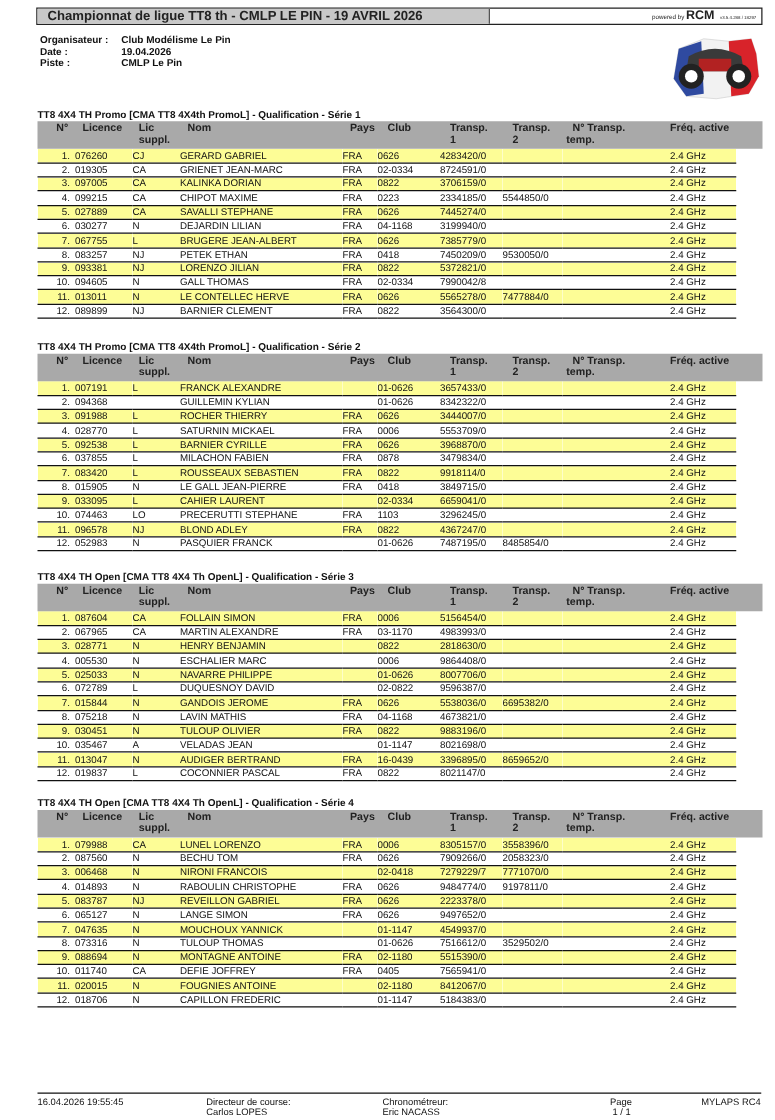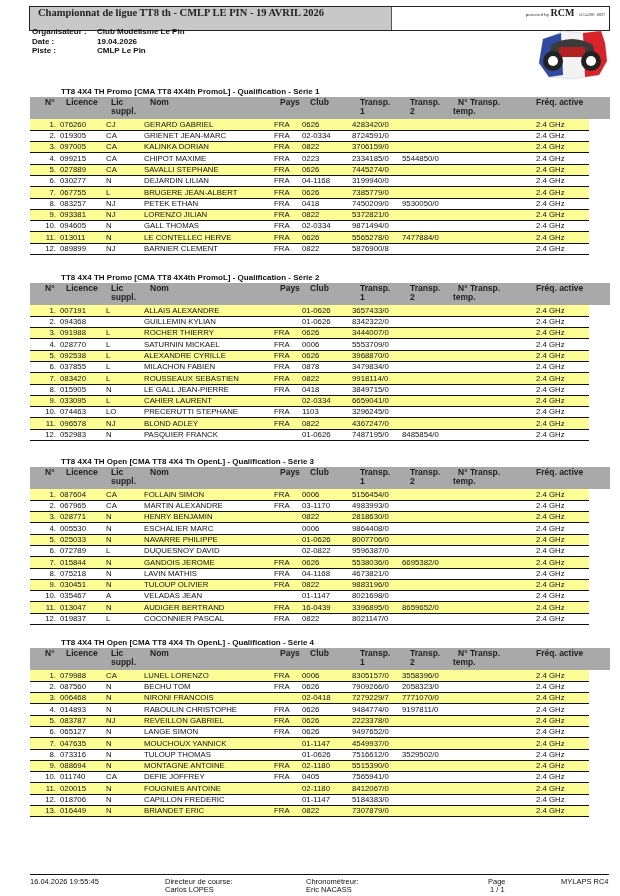"Championnat de ligue TT8 th" .title-bar { font-family: Liberation Serif, serif -> none; height: 25px -> 14px }
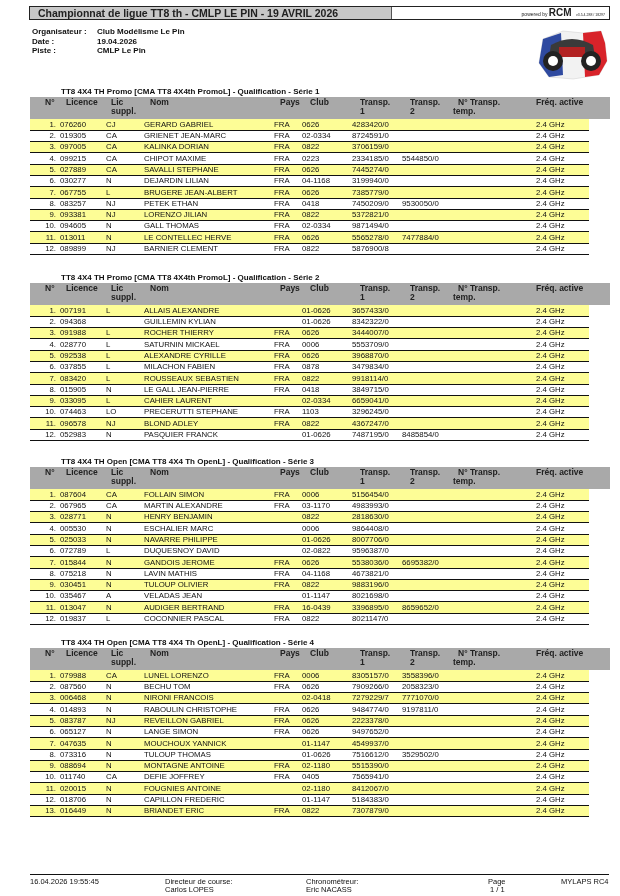"TT8 4X4 TH Promo [CMA" .section .sec-title { margin-left: 31px -> none }
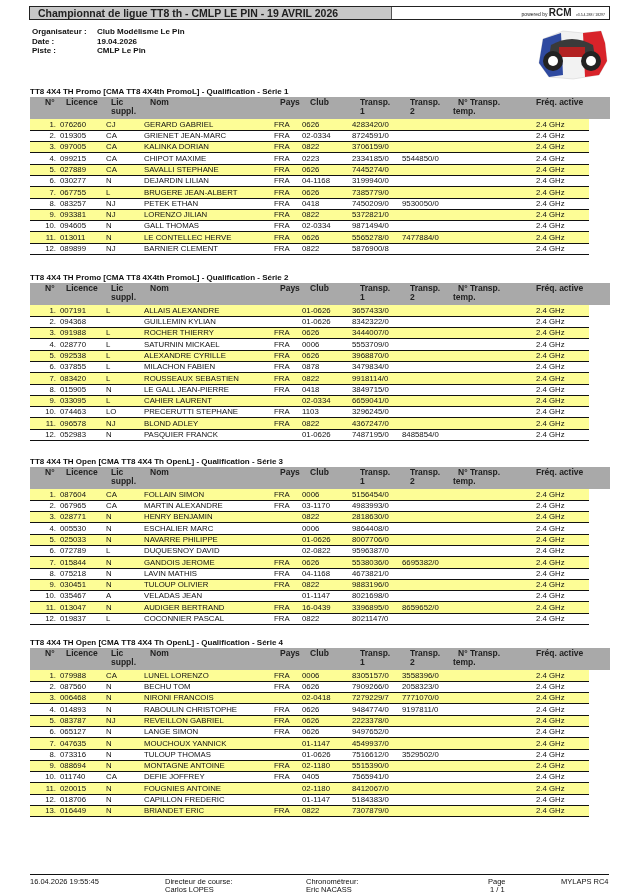"9871494/0" td.pad { text: 9871494/0 -> 7990042/8 }
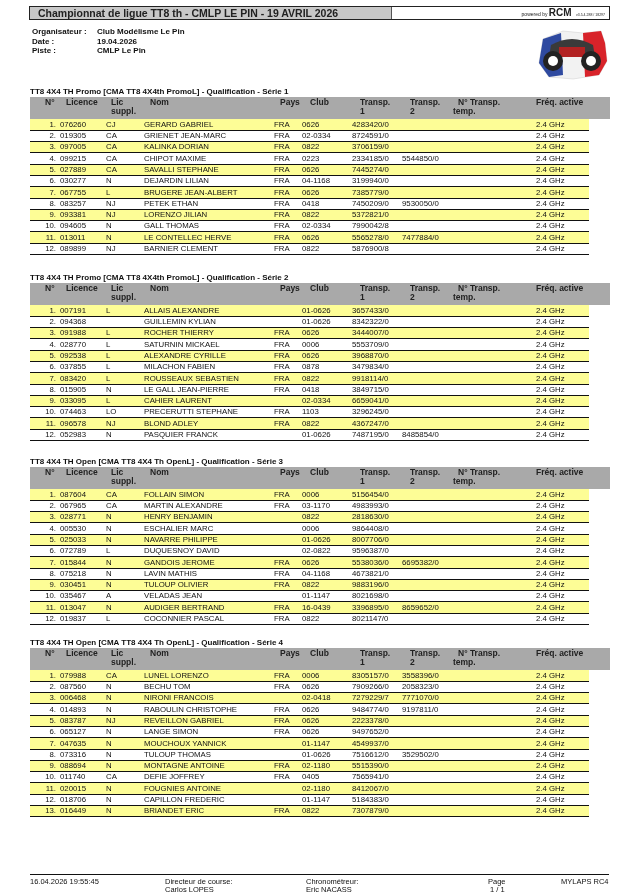"5876900/8" td.pad { text: 5876900/8 -> 3564300/0 }
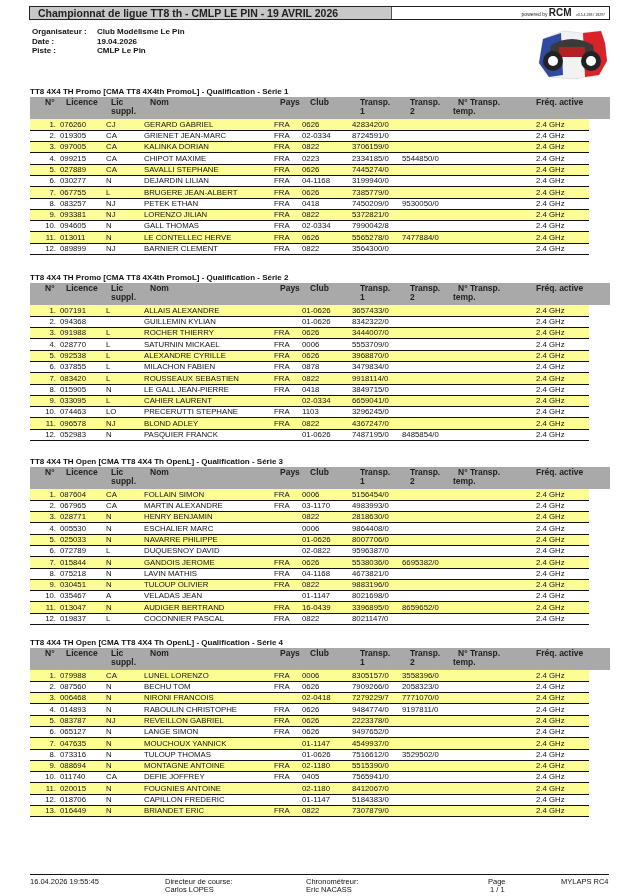"ALLAIS ALEXANDRE" td.pad { text: ALLAIS -> FRANCK }
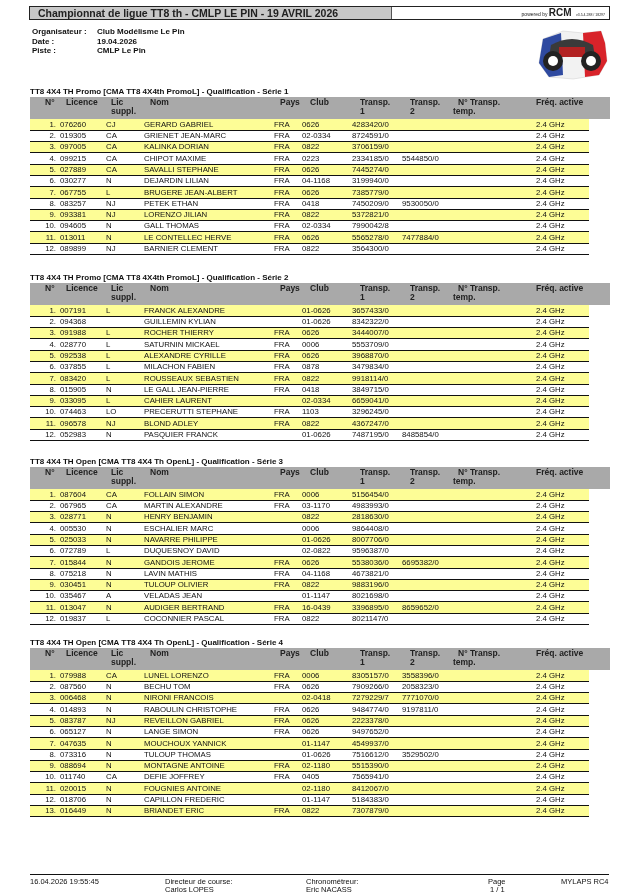"ALEXANDRE CYRILLE" td.pad { text: ALEXANDRE -> BARNIER }
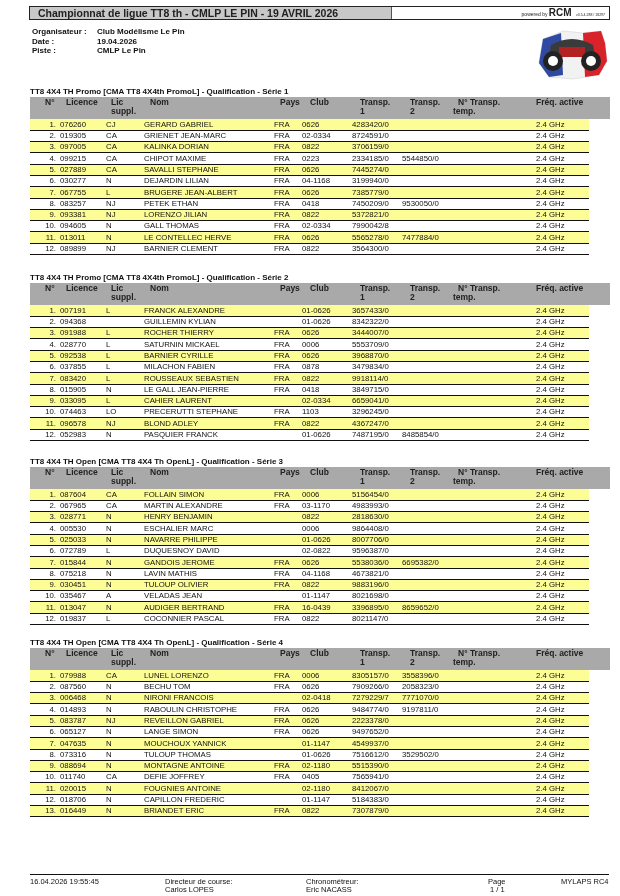"13." tr.odd { html: <tr> <td>13.</td> <td>016449</td> <td>N</td> <td>BRIANDET ERIC</td> <td>FRA</td> <td>0822</td> <td>7307879/0</td> <td></td> <td></td> <td>2.4 GHz</td> </tr> -> none }
